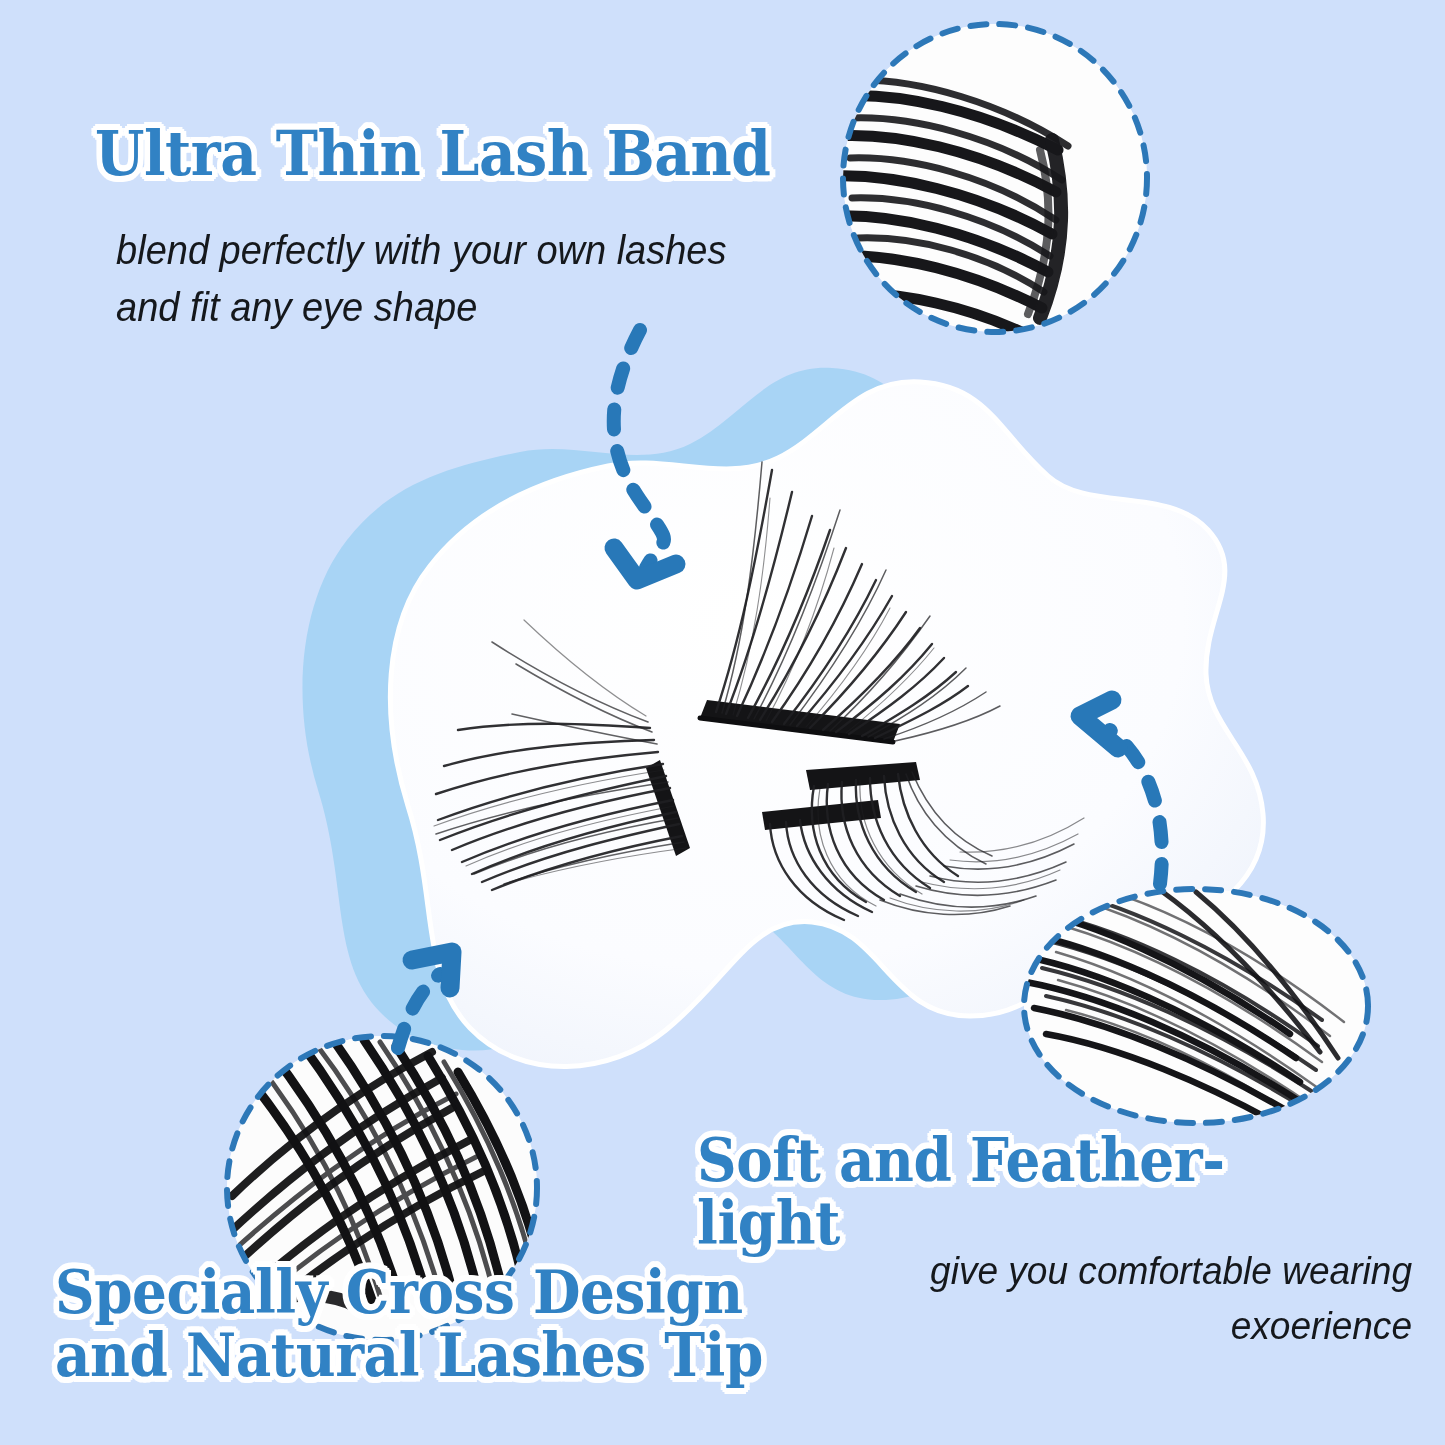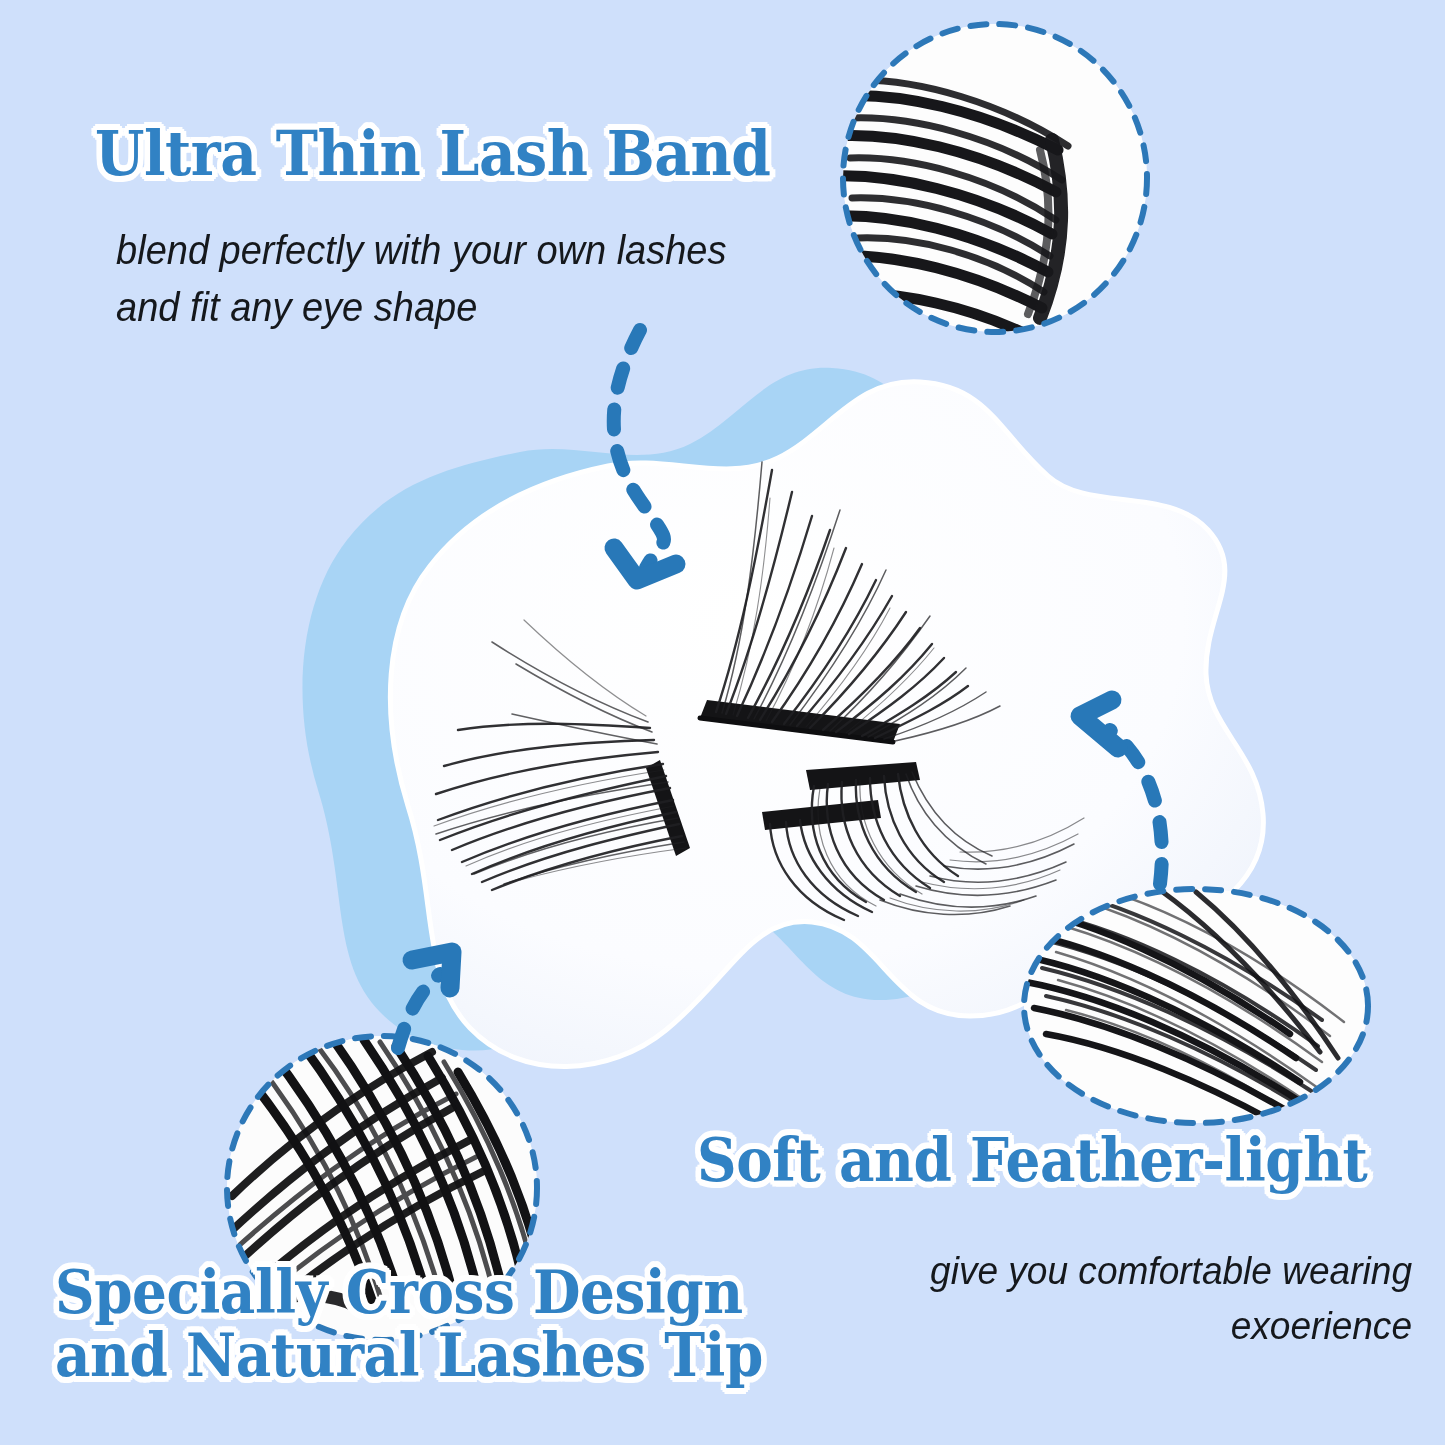"Ultra Thin Lash Band" #stage { padding-left: 36px -> none }
